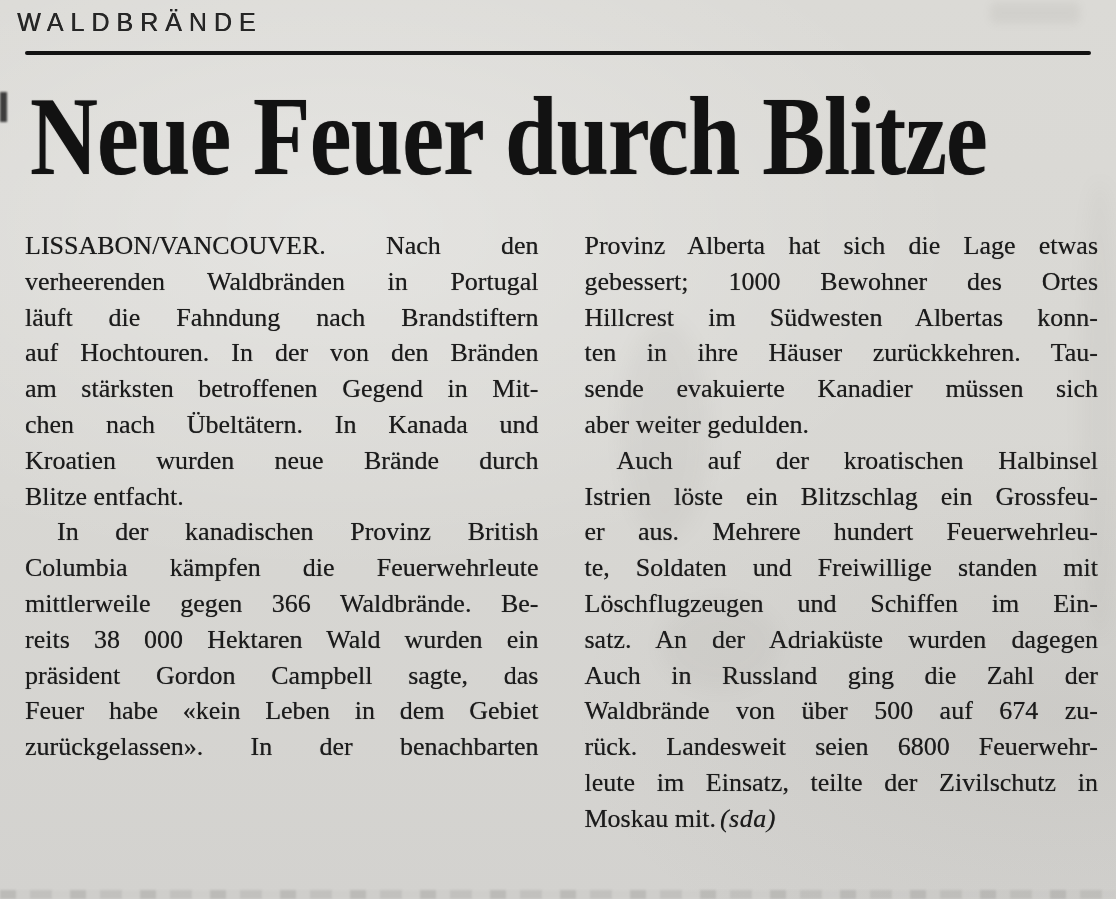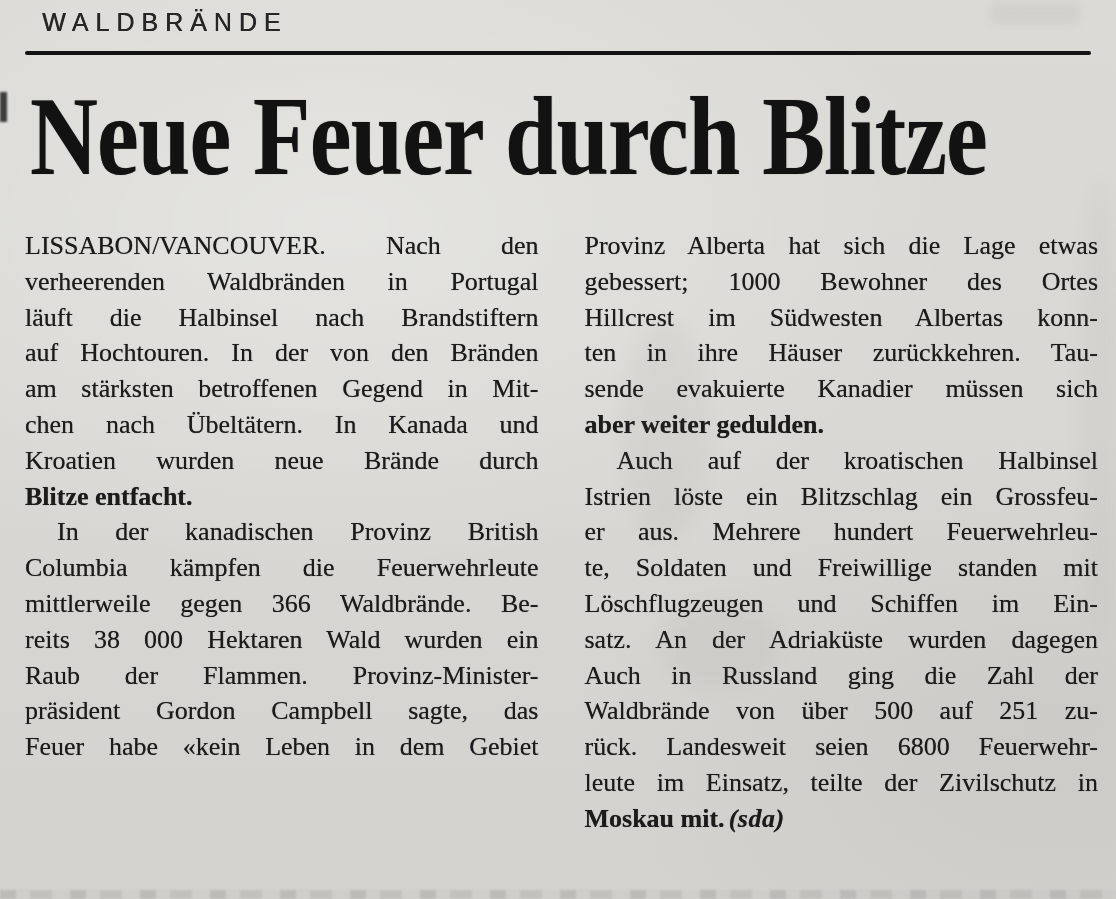"WALDBRÄNDE" .kicker { left: 42px -> 17px }
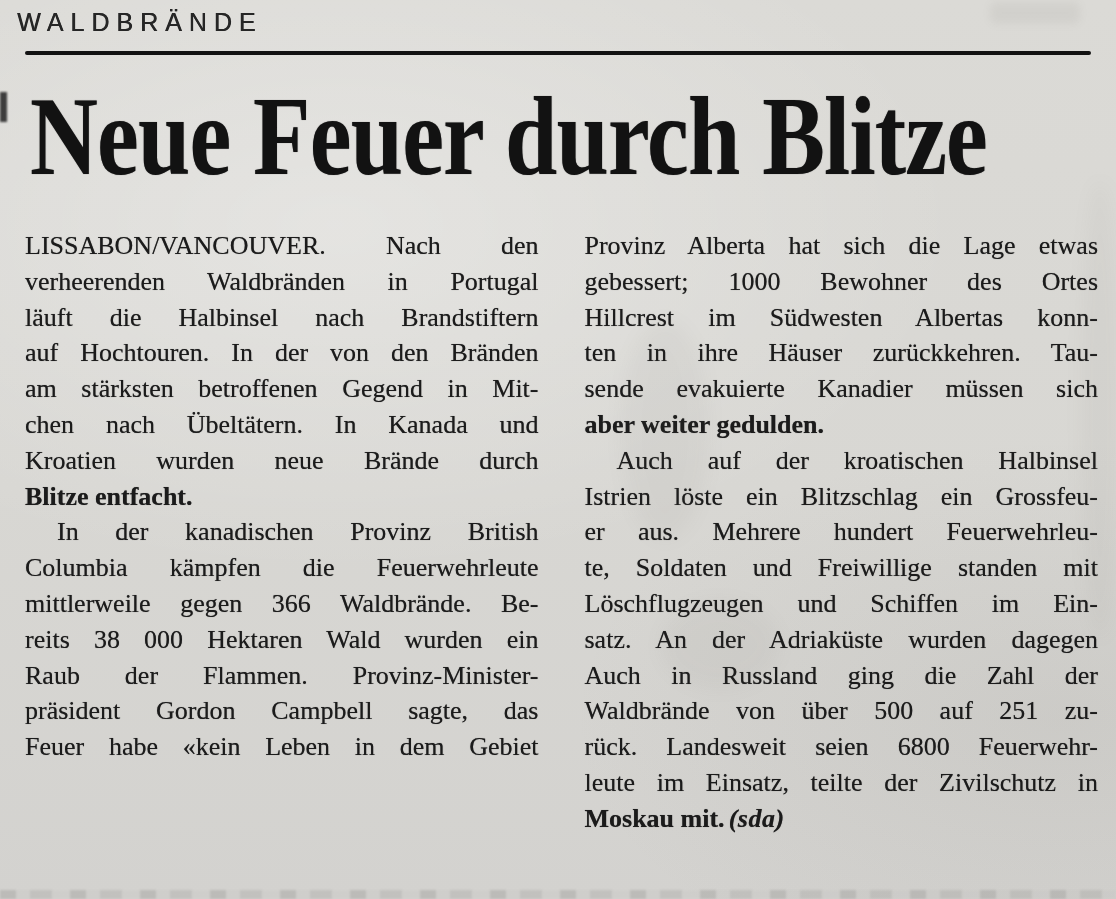"läuft die Halbinsel nach Brandstiftern" div.ln { text: Halbinsel -> Fahndung }
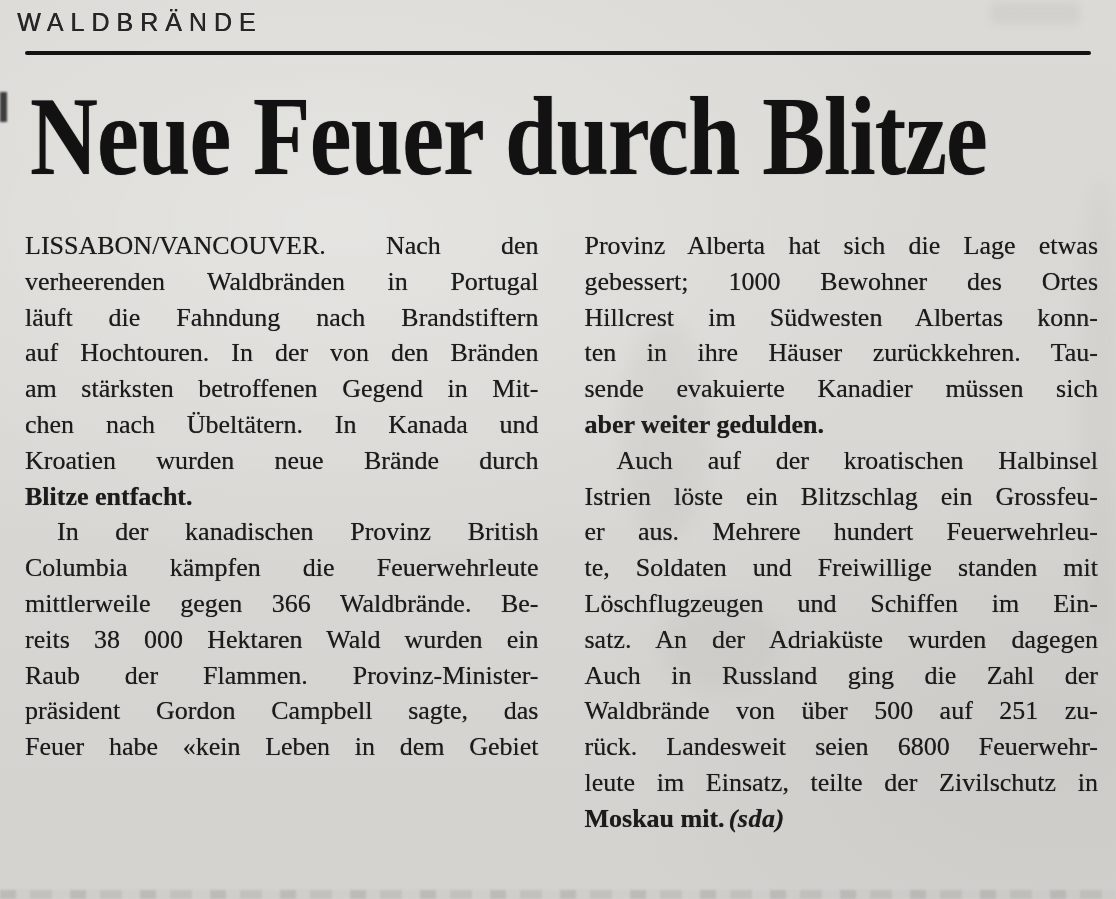"aber weiter gedulden." .ln.endp { font-weight: bold -> none }
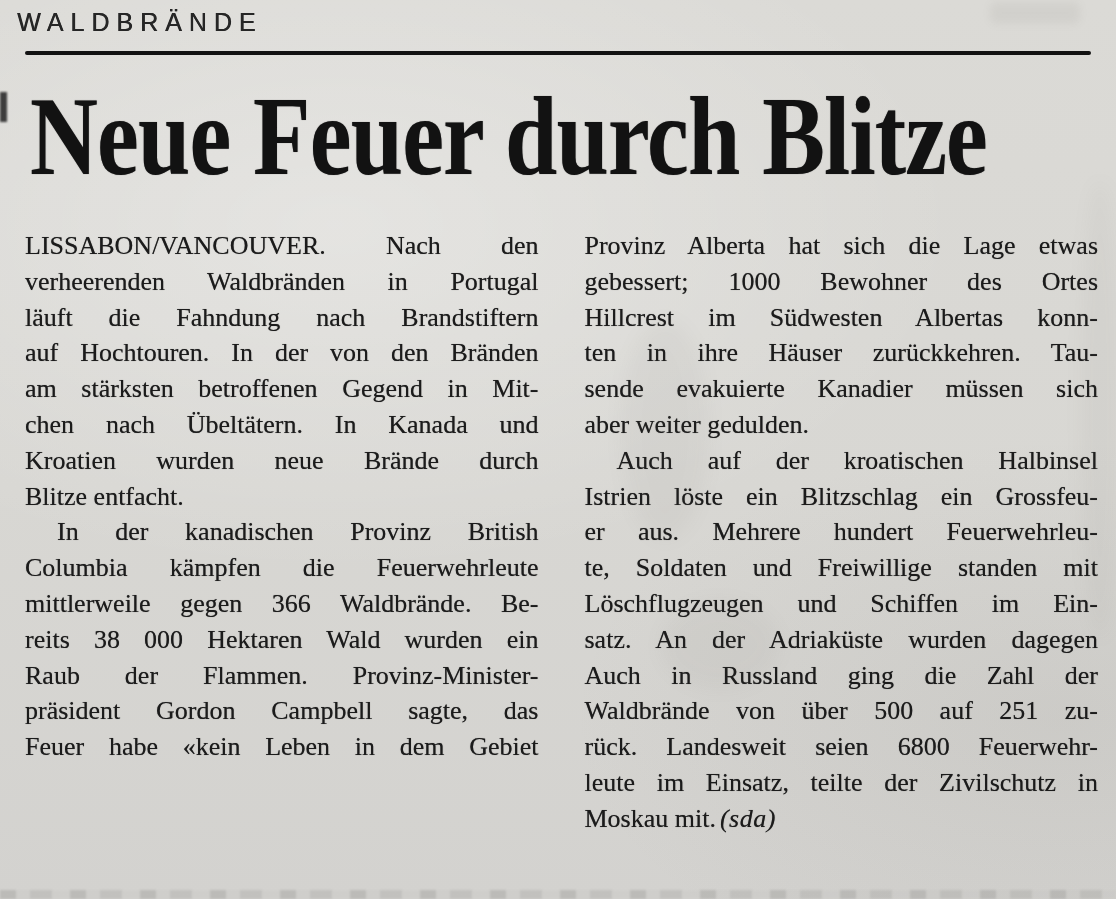"Raub der Flammen. Provinz-Minister-" div.ln { html: <div>Raub der Flammen. Provinz-Minister-</div> -> none }
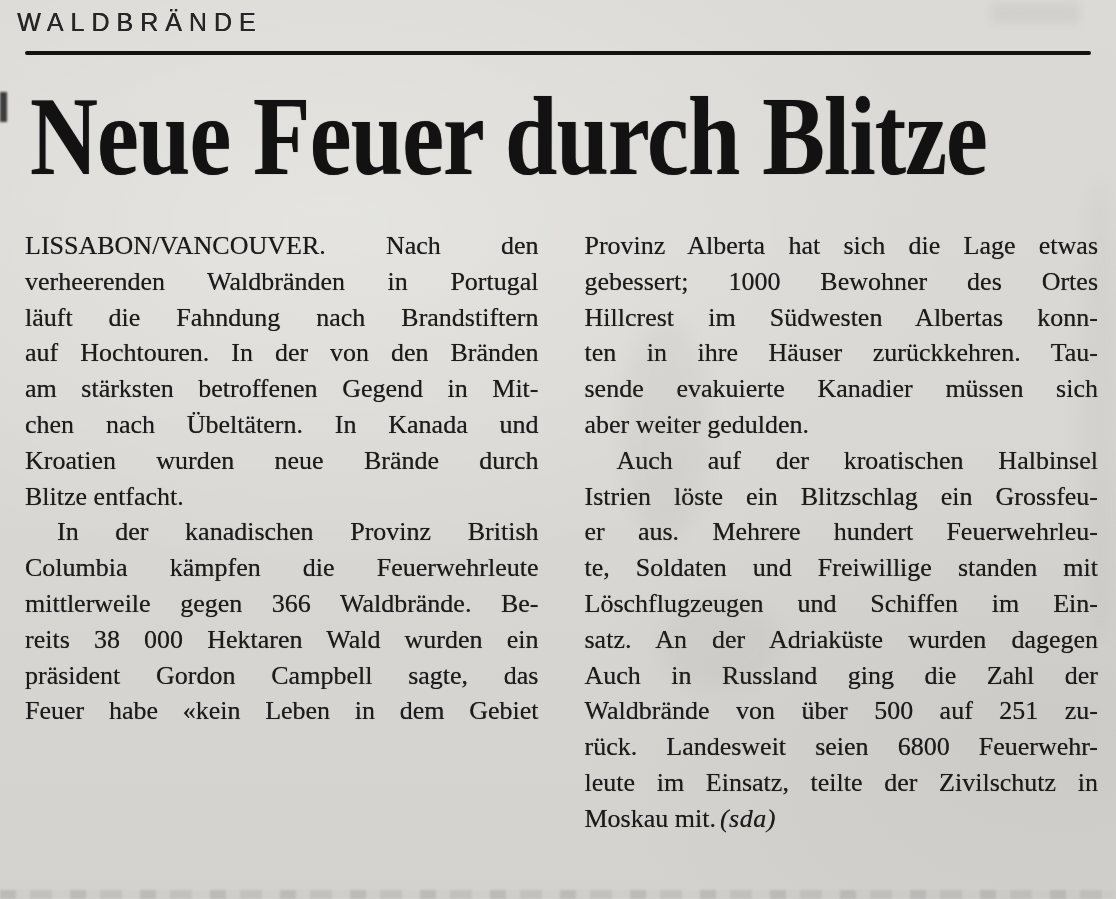"Waldbrände von über 500 auf" div.ln { text: 251 -> 674 }
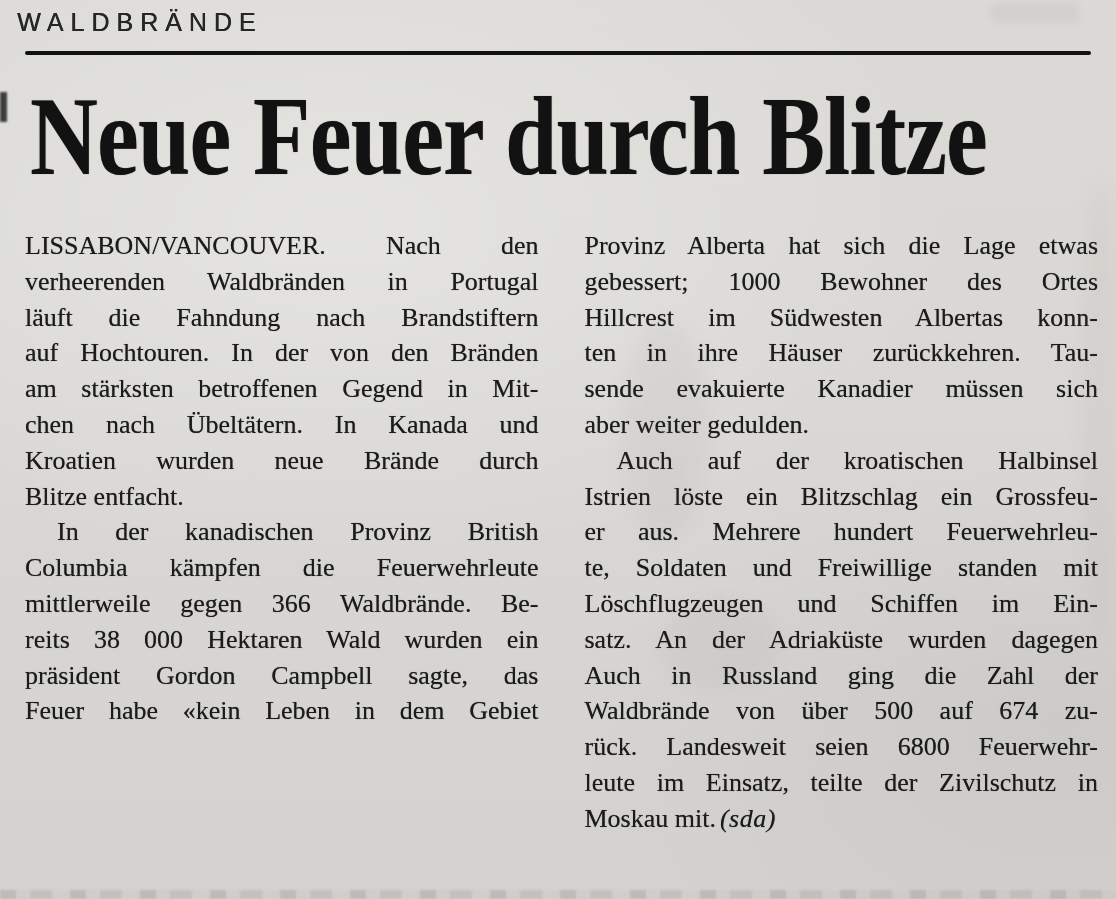"zurückgelassen». In der benachbarten" div.ln { html: none -> <div>zurückgelassen». In der benachbarten</div> }
